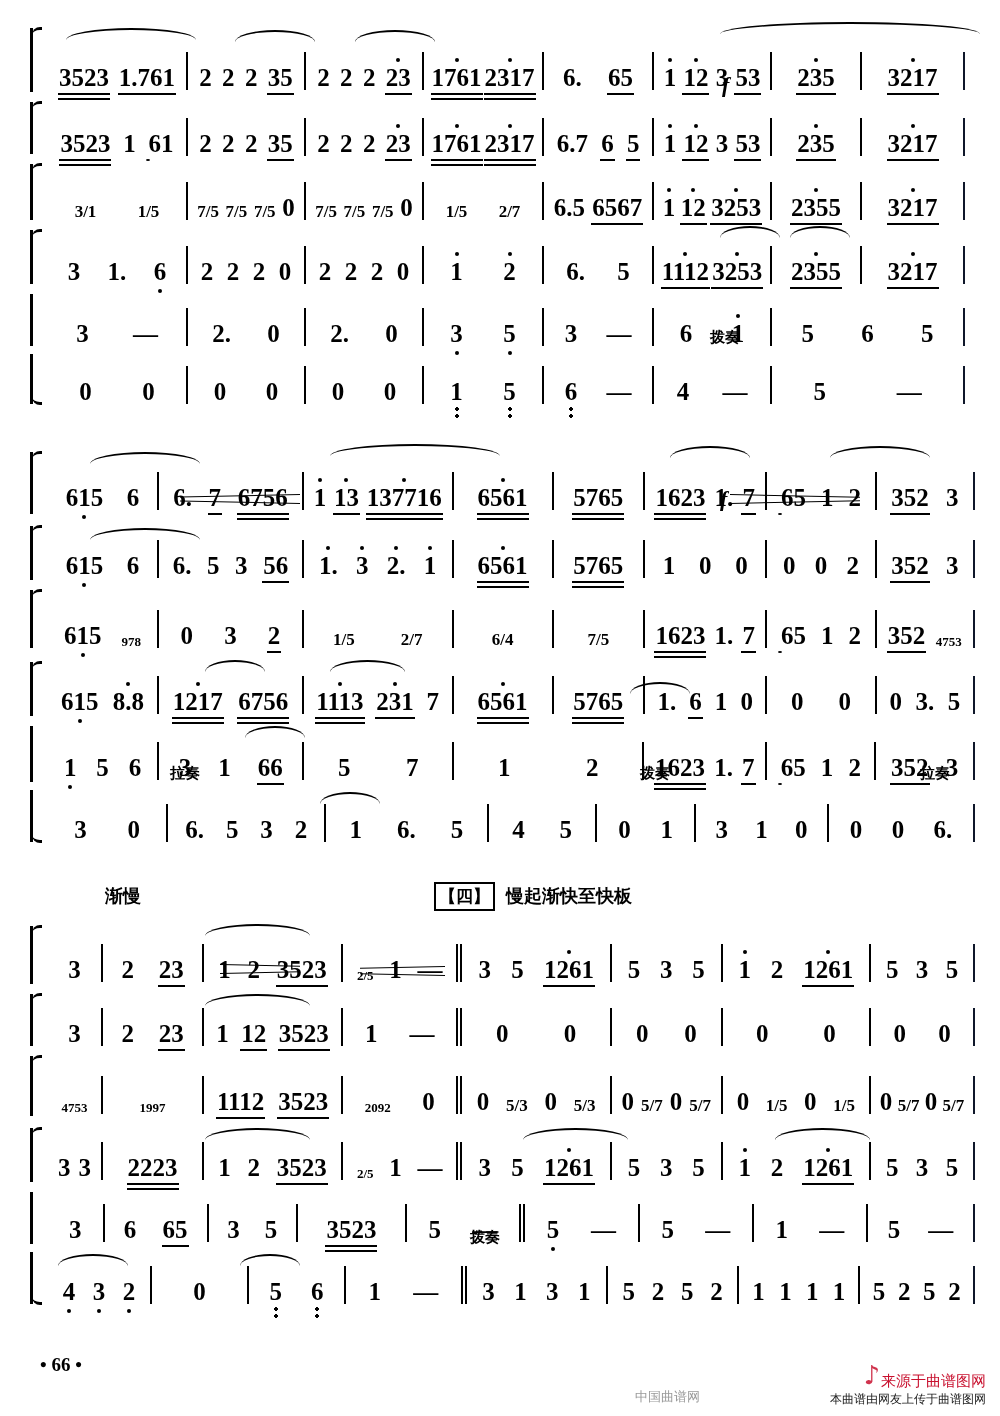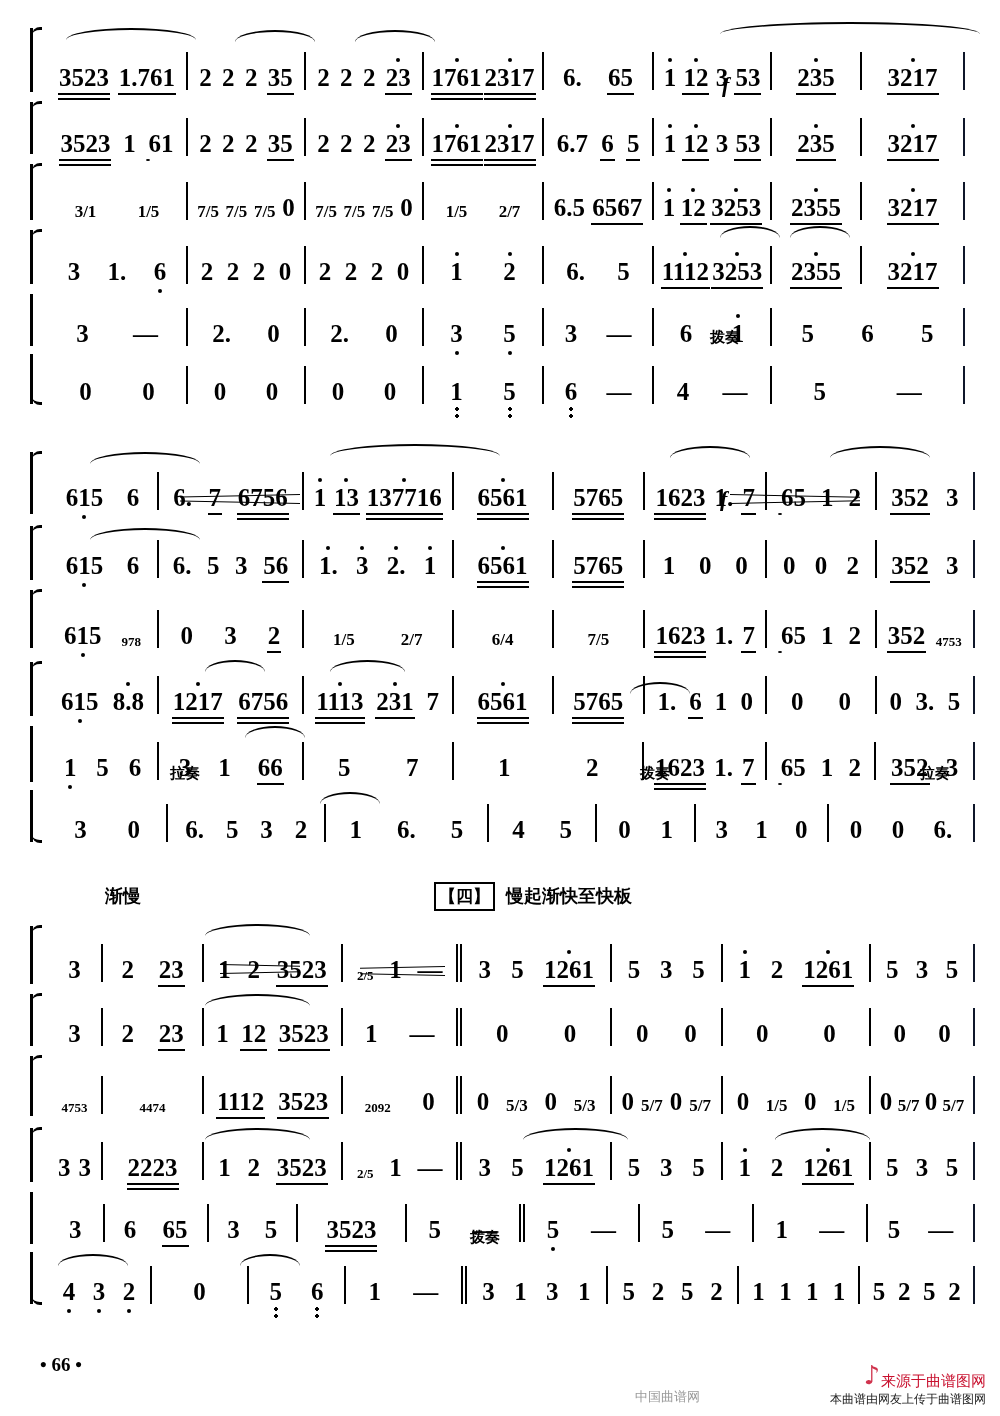"4474" span.n { text: 4474 -> 1997 }
